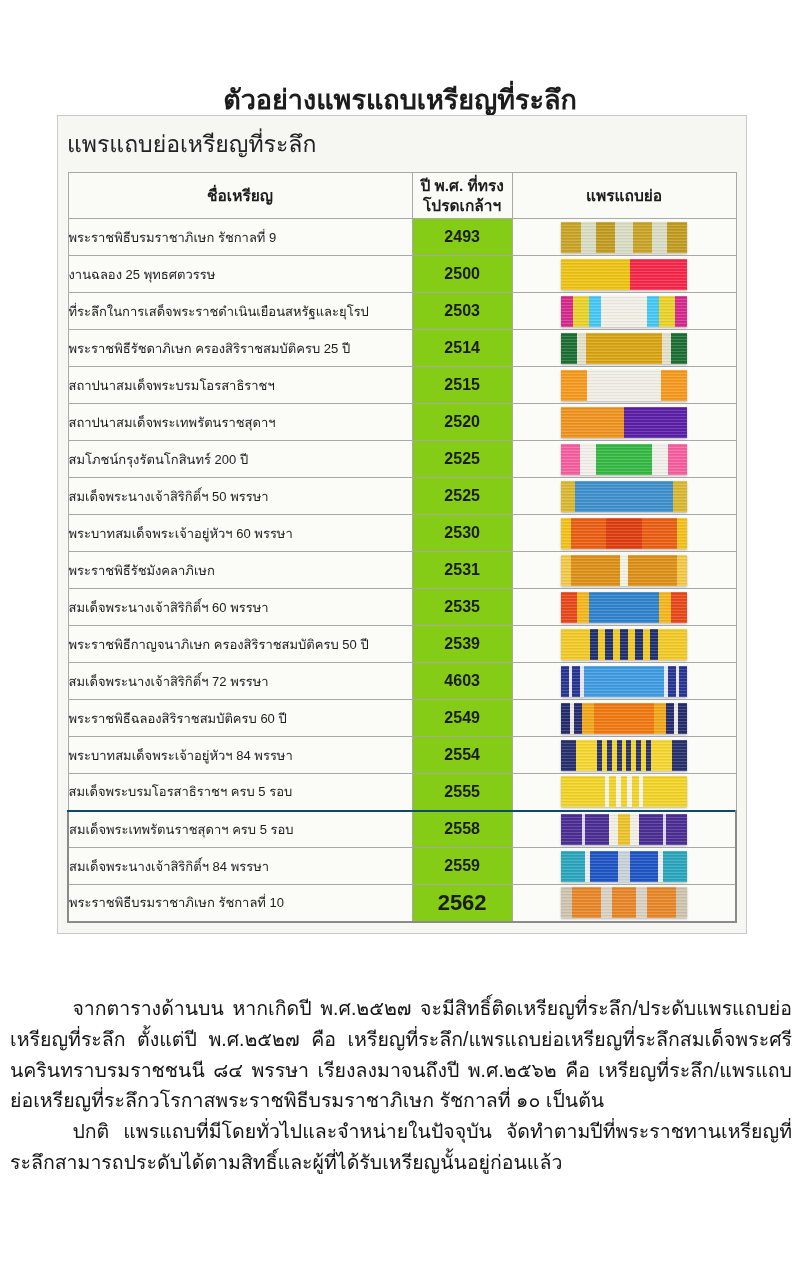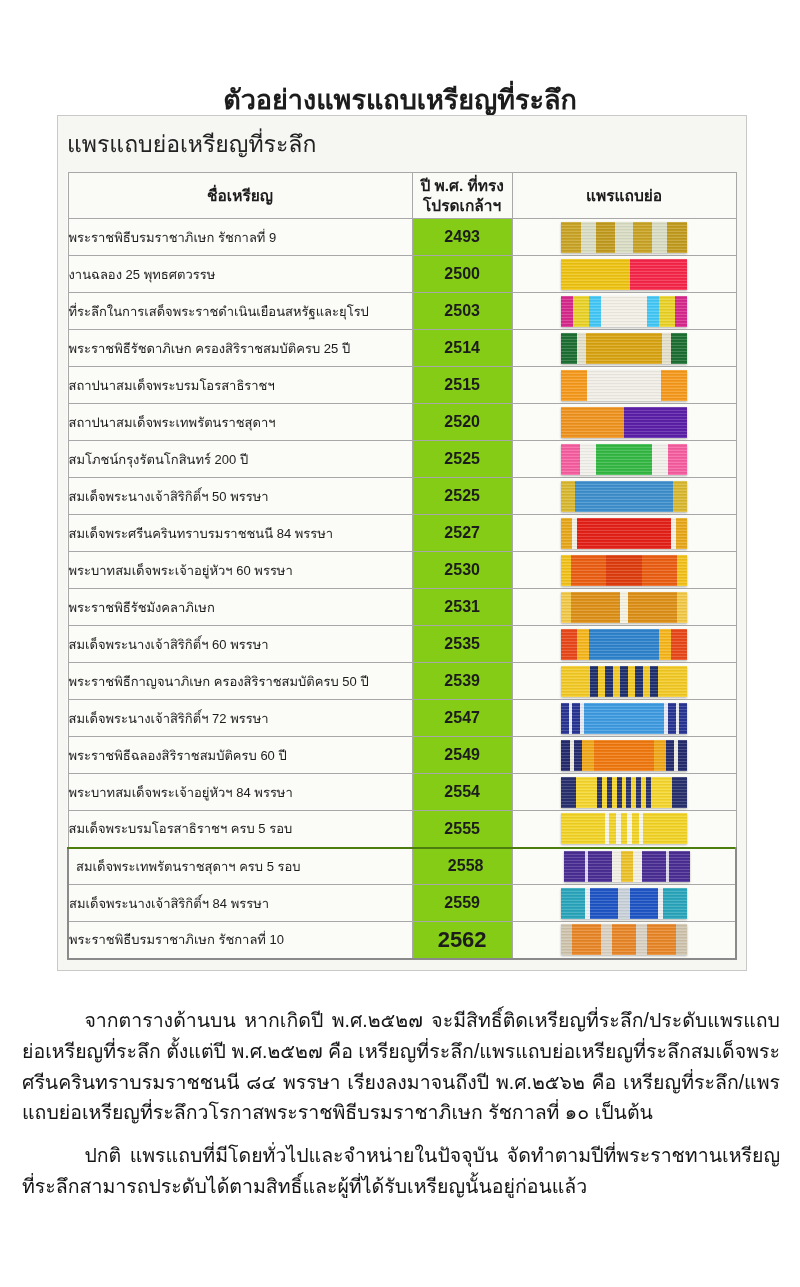"สมเด็จพระศรีนครินทราบรมราชชนนี 84 พรรษา" tr { html: <tr> <td>สมเด็จพระศรีนครินทราบรมราชชนนี 84 พรรษา</td> <td>2527</td> <td><div></div></td> </tr> -> none }
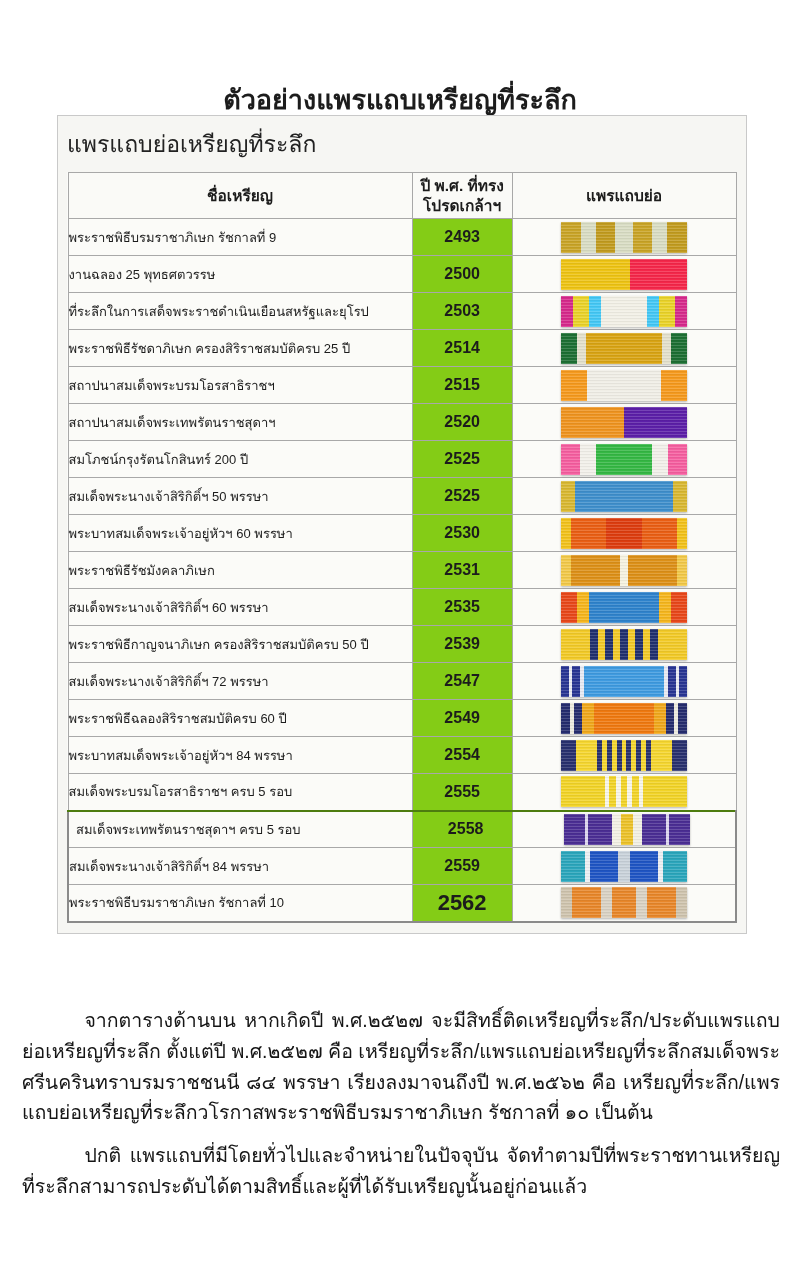"2547" td.year { text: 2547 -> 4603 }
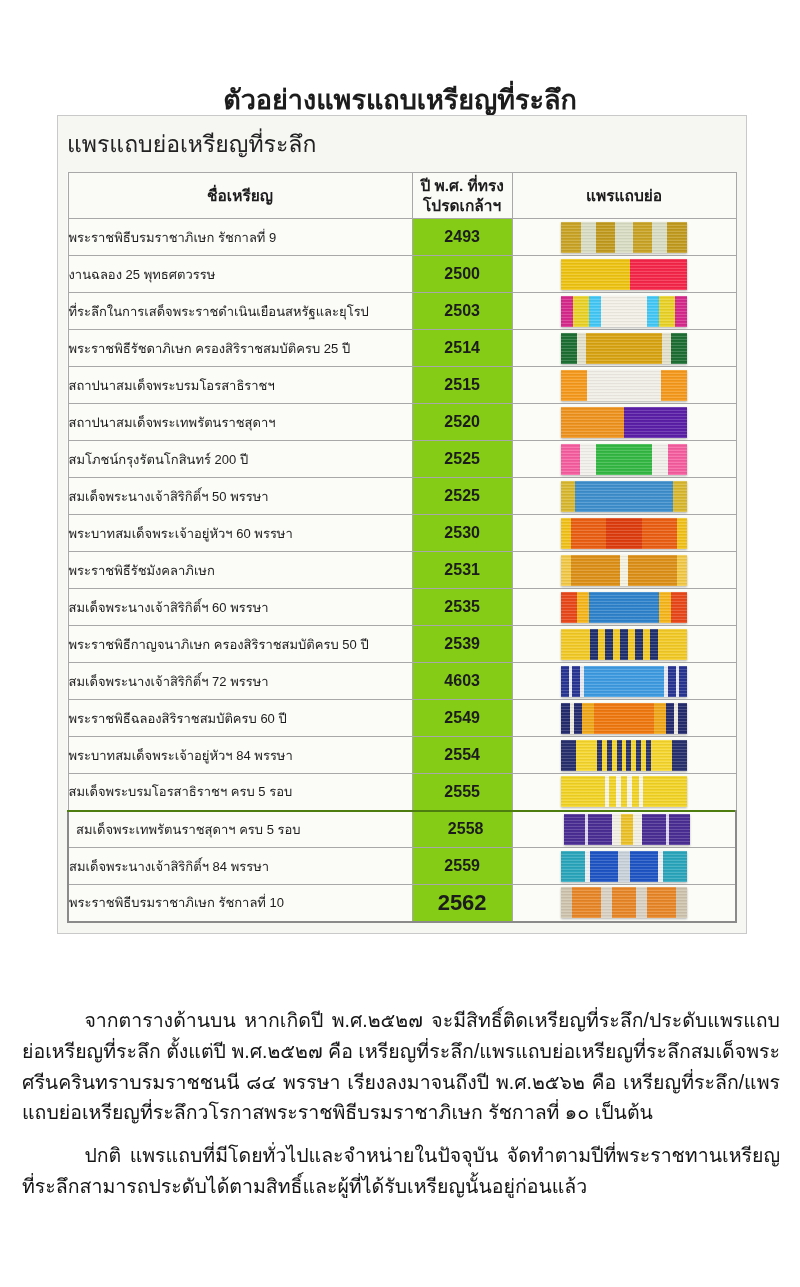"สมเด็จพระเทพรัตนราชสุดาฯ ครบ 5 รอบ" tr.grp-first td { border-top: 2px solid #4d7c0f -> 2px solid #0c4a6e; padding-left: 7px -> none }
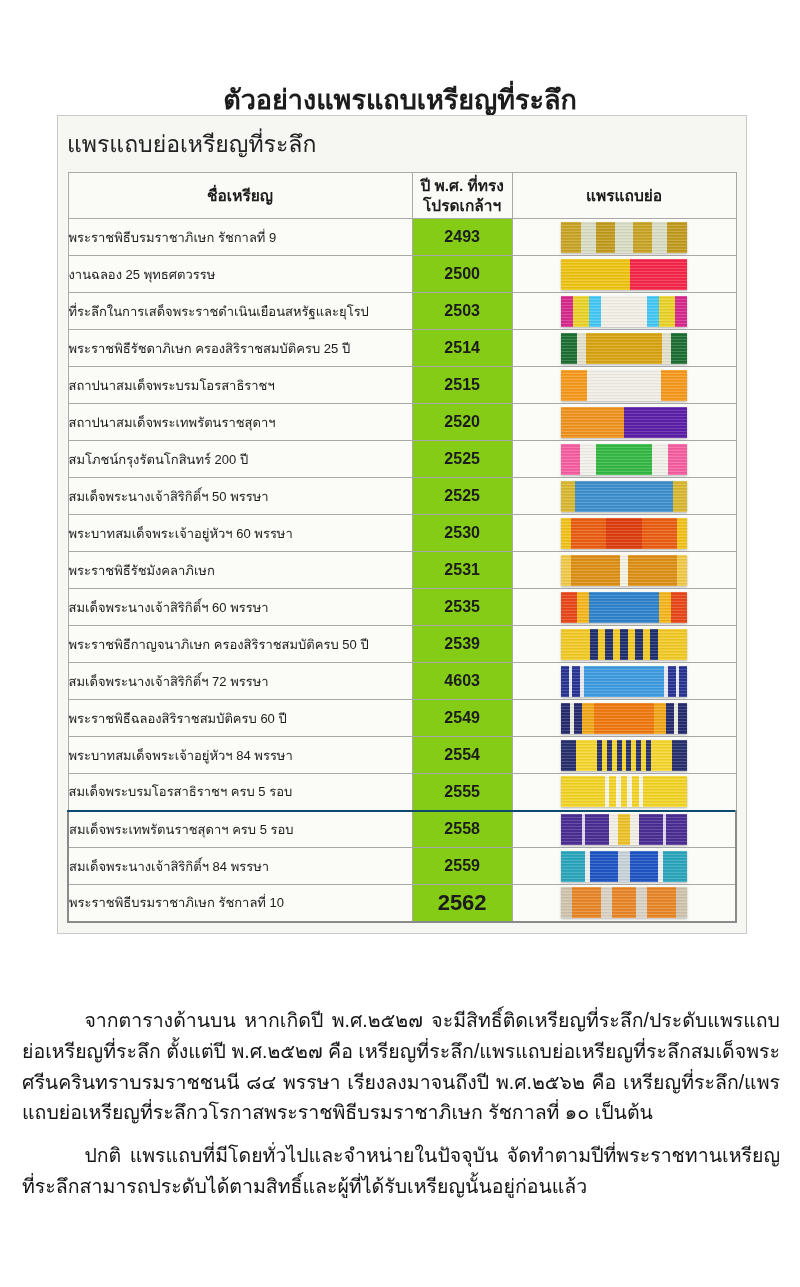"จากตารางด้านบน หากเกิดปี พ.ศ.๒๕๒๗" .body-text p { margin: 12px -> 0 }
